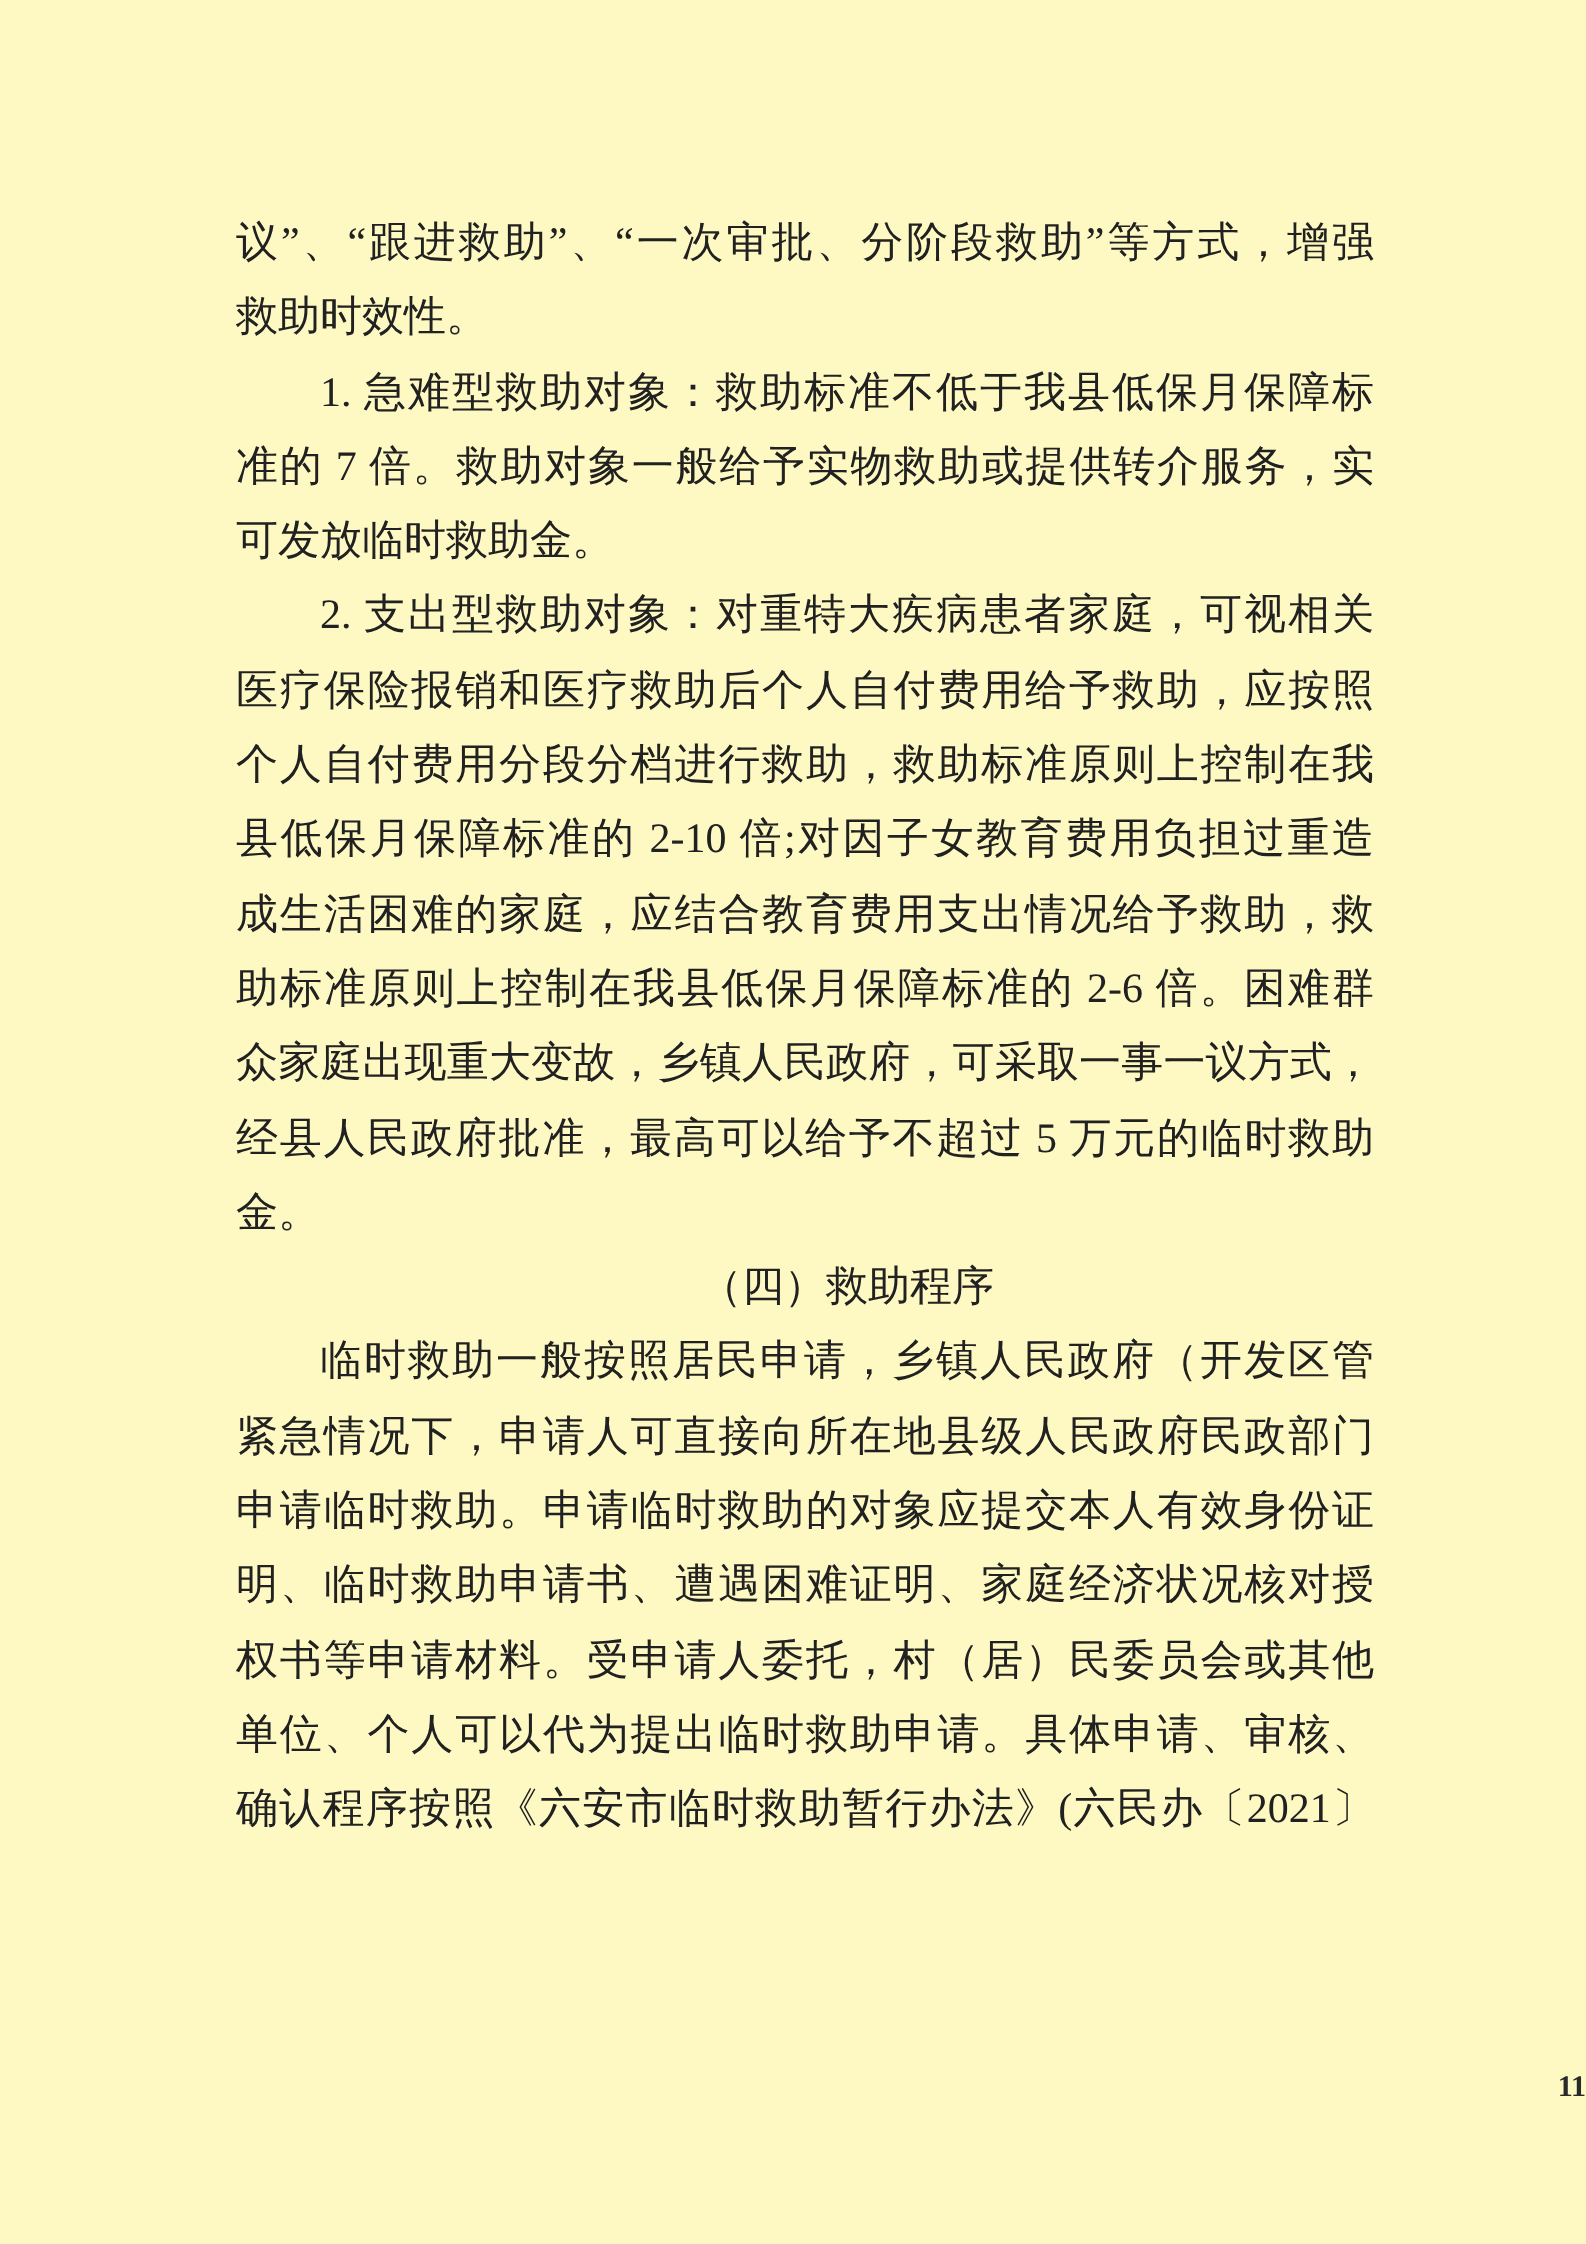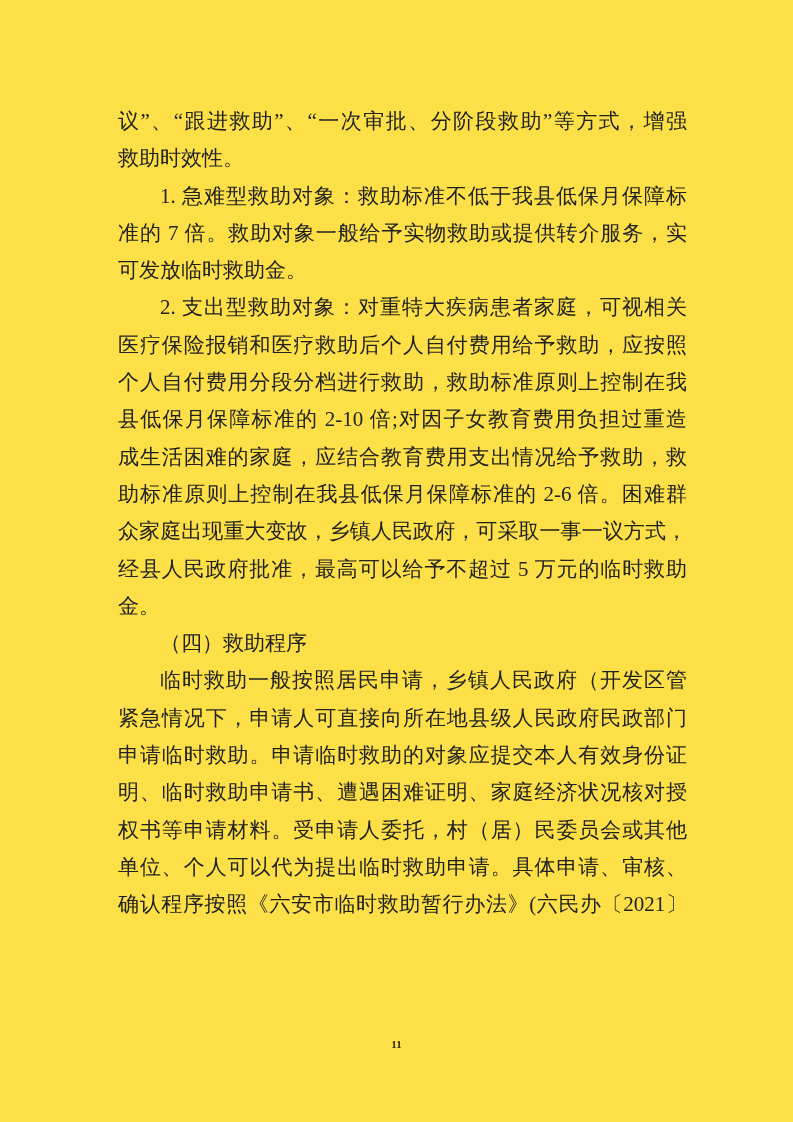"议”、“跟进救助”、“一次审批、分阶段救助”等方式，增强" .page { background: #fde047 -> #fef9c3 }
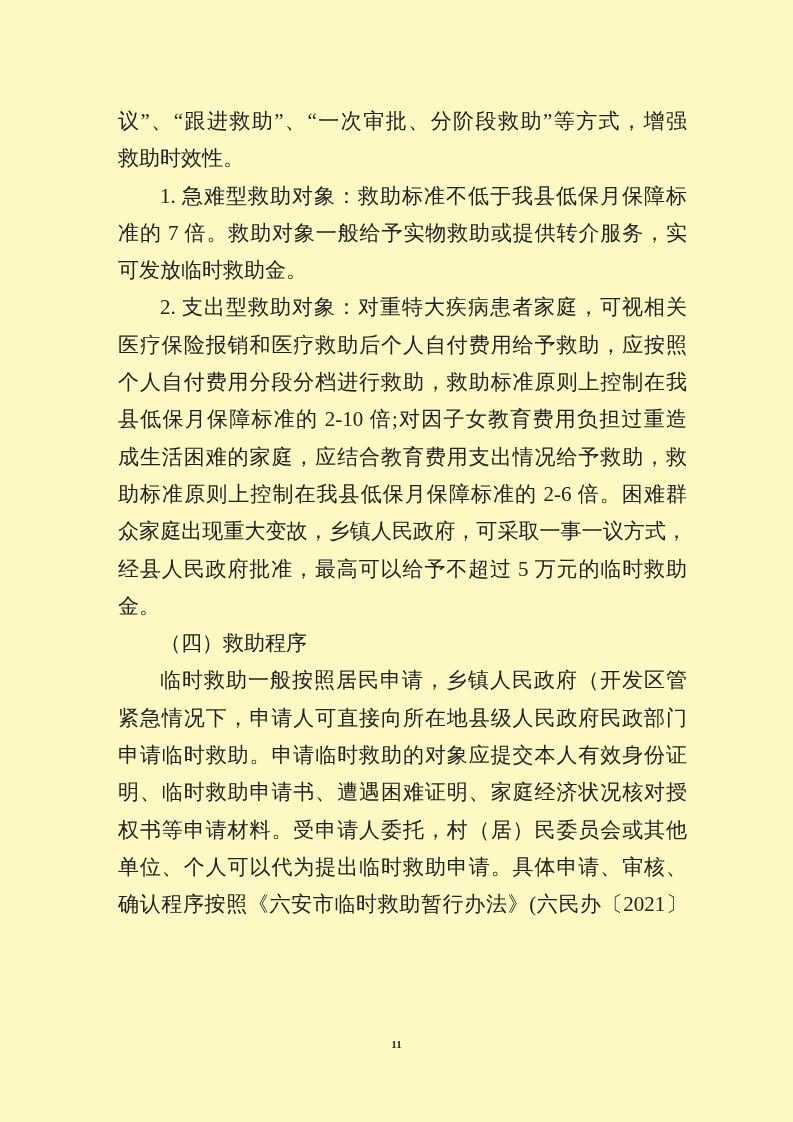"（四）救助程序" .line.indent { text-align: none -> center }
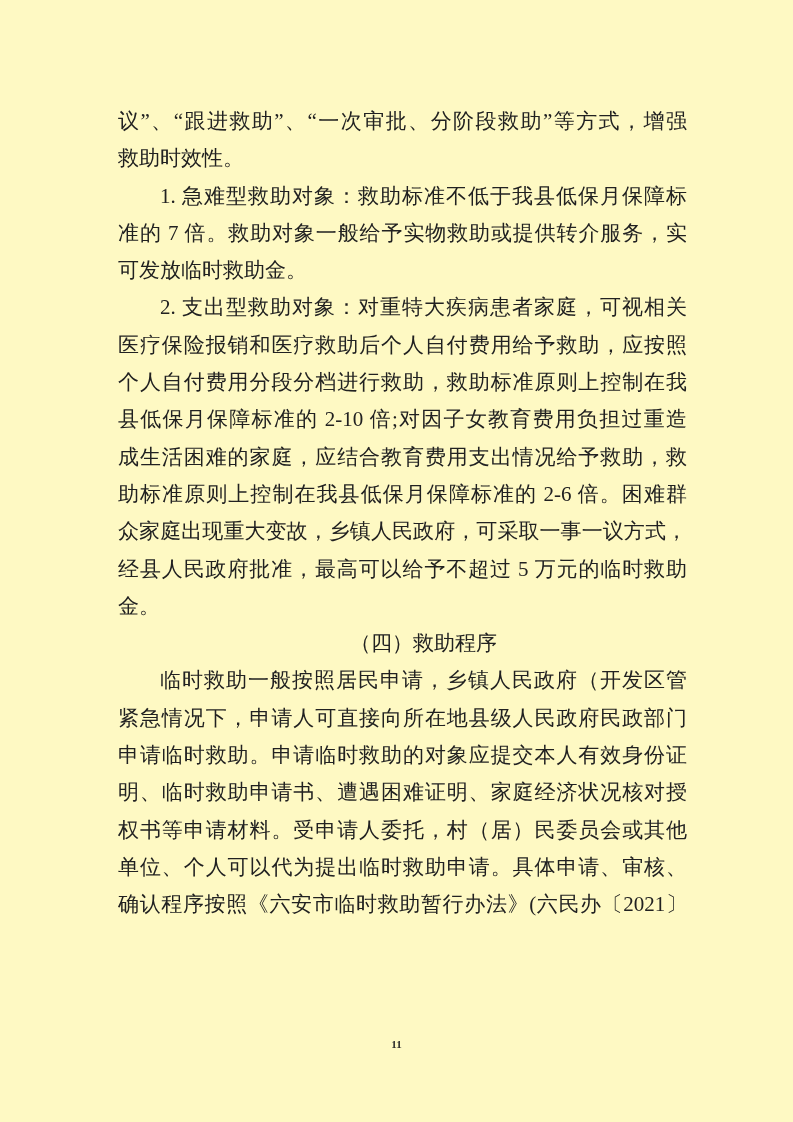"11" .page-number { font-size: 11px -> 15px; text-align: center -> right }
